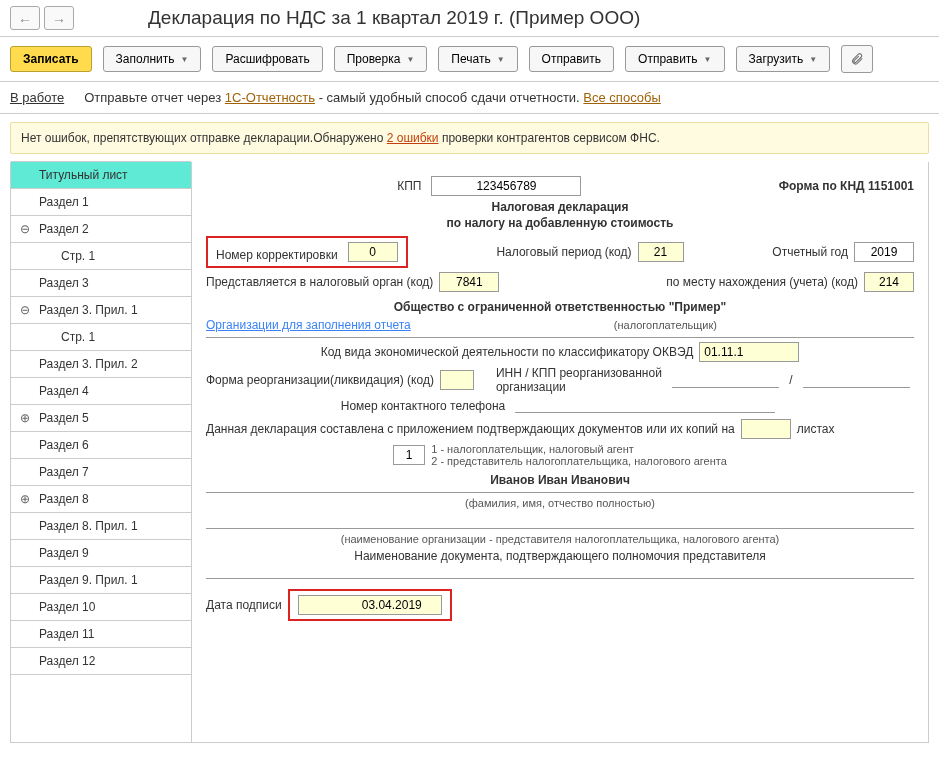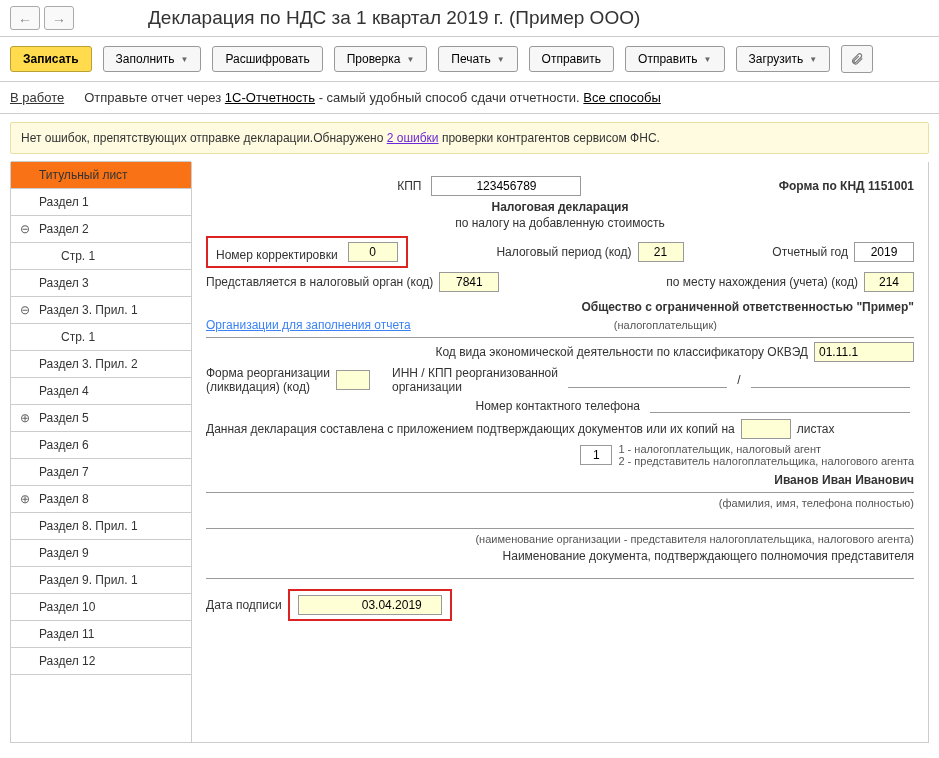"1С-Отчетность" .status a { color: #000000 -> #a16207 }
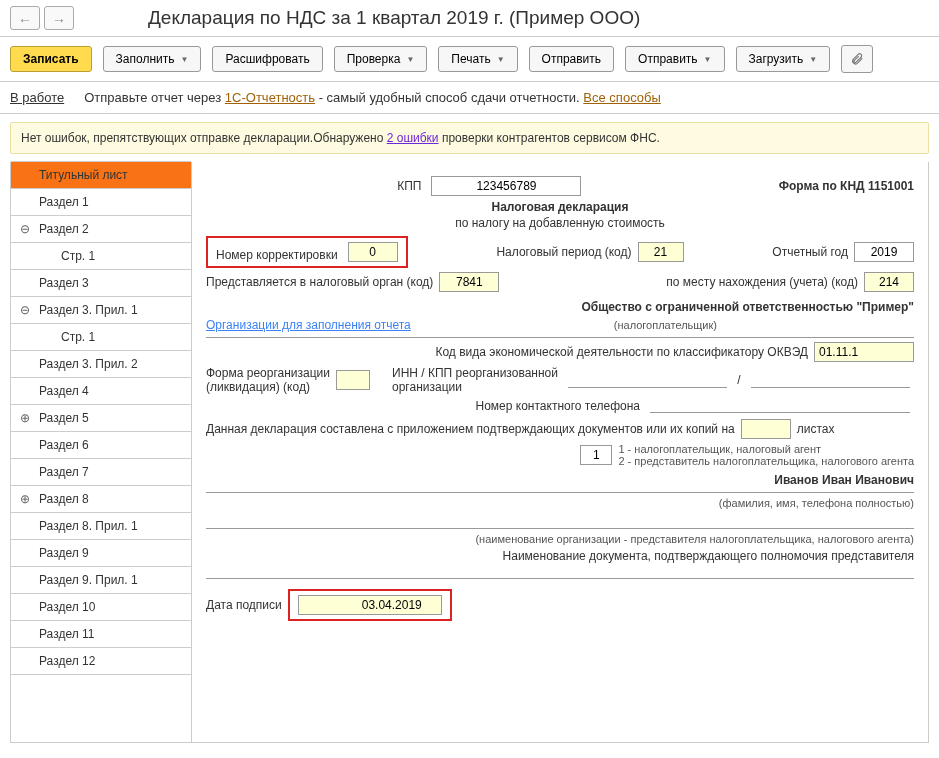"2 ошибки" .warn a { color: #6d28d9 -> #c2410c }
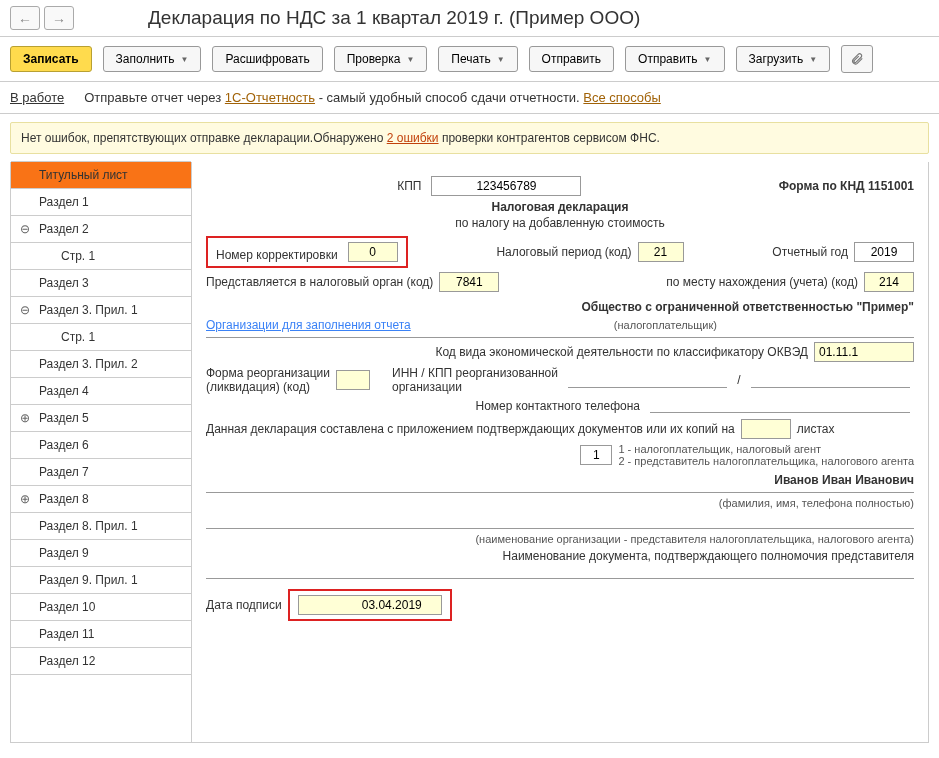"Титульный лист" .side-item.sel { background: #f97316 -> #5eead4 }
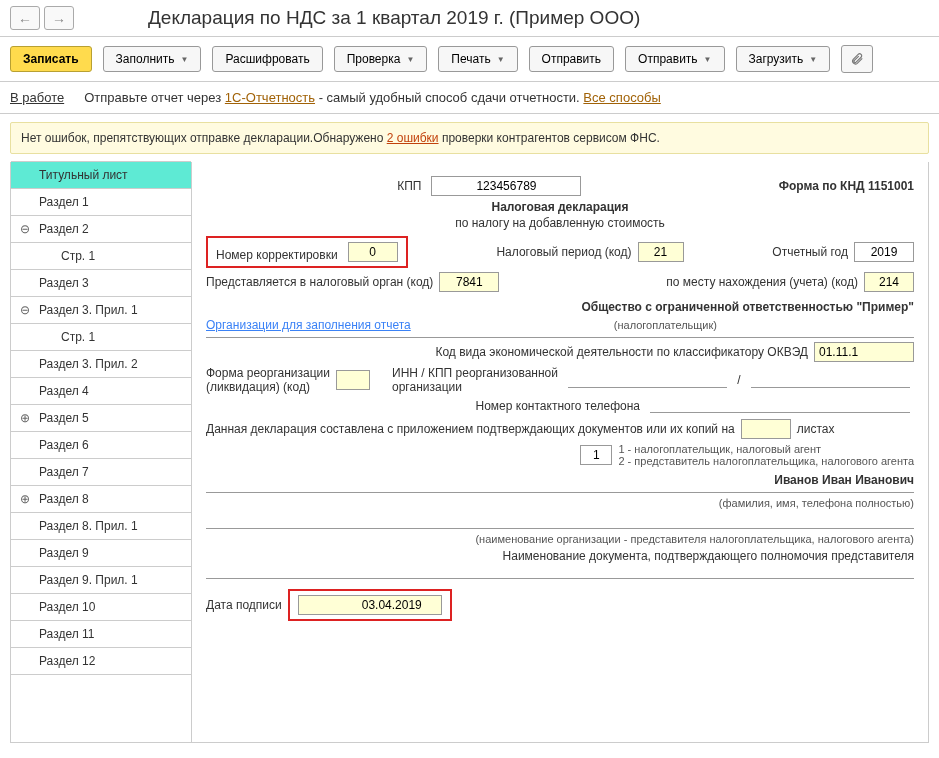"по налогу на добавленную стоимость" .sub2 { font-weight: 400 -> 700 }
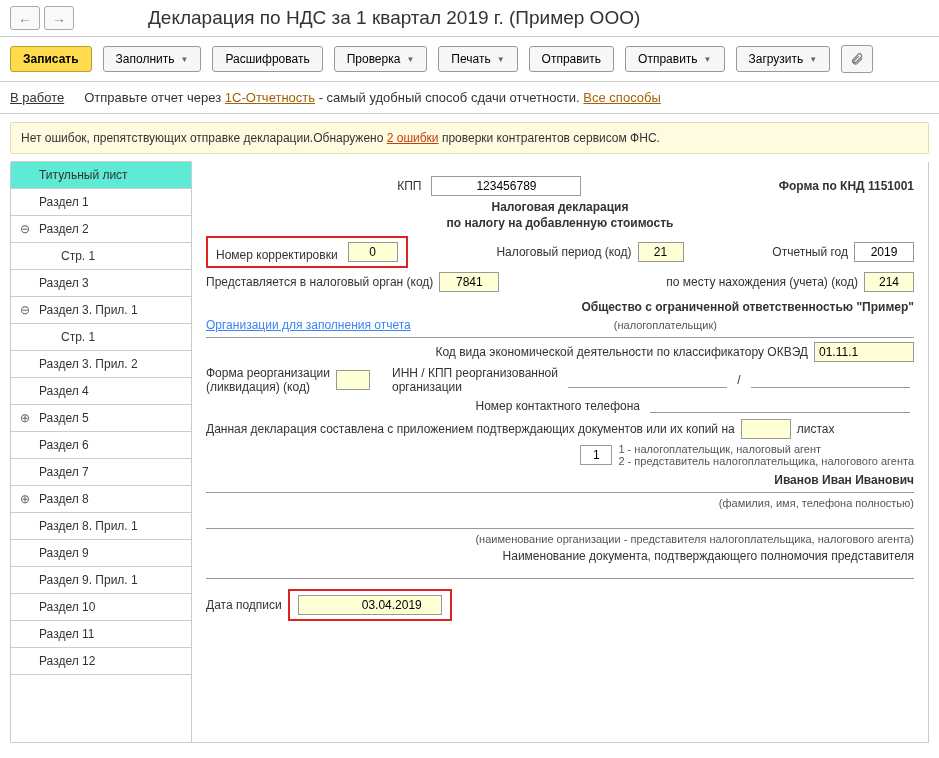"Общество с ограниченной ответственностью" .center { justify-content: flex-end -> center }
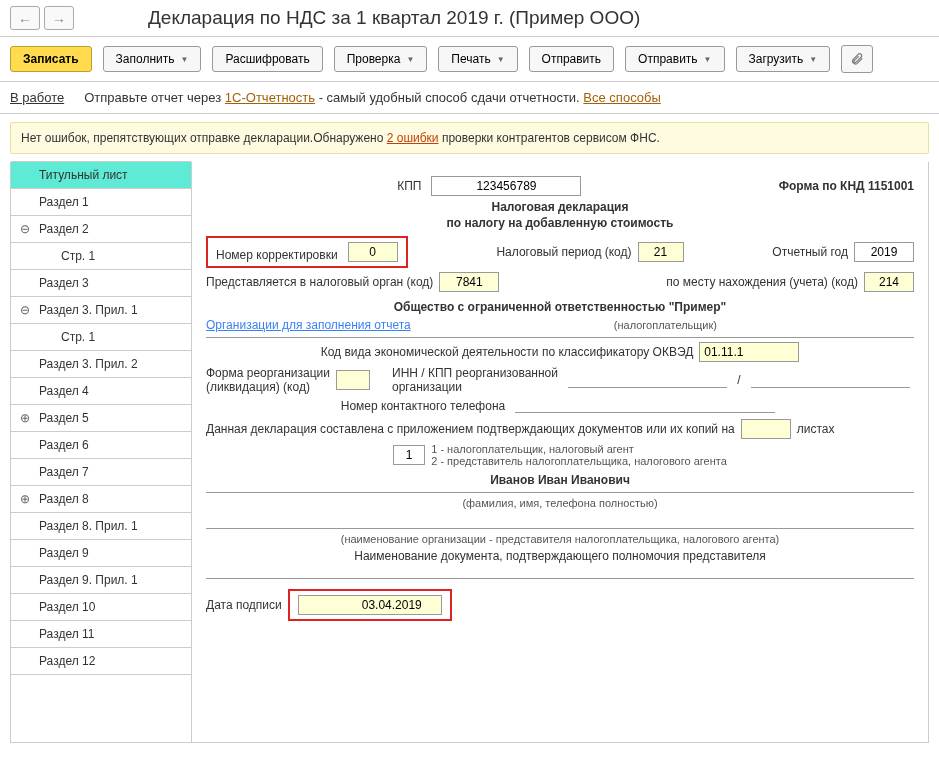"Форма реорганизации" span { flex-direction: column -> row }
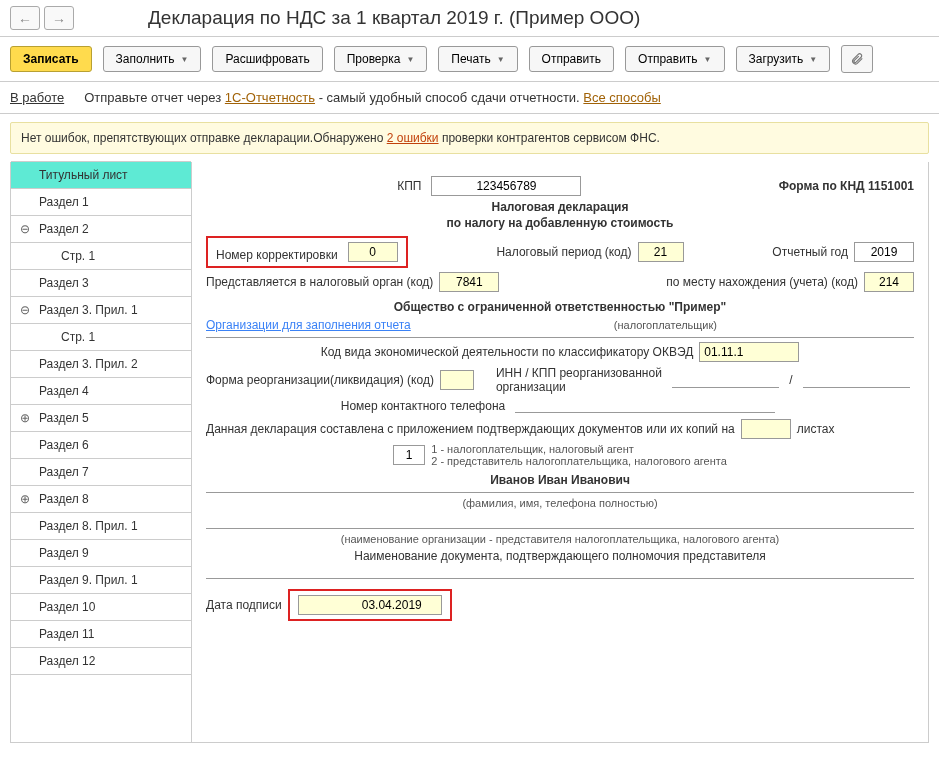"(фамилия, имя, телефона полностью)" span { text: телефона -> отчество }
